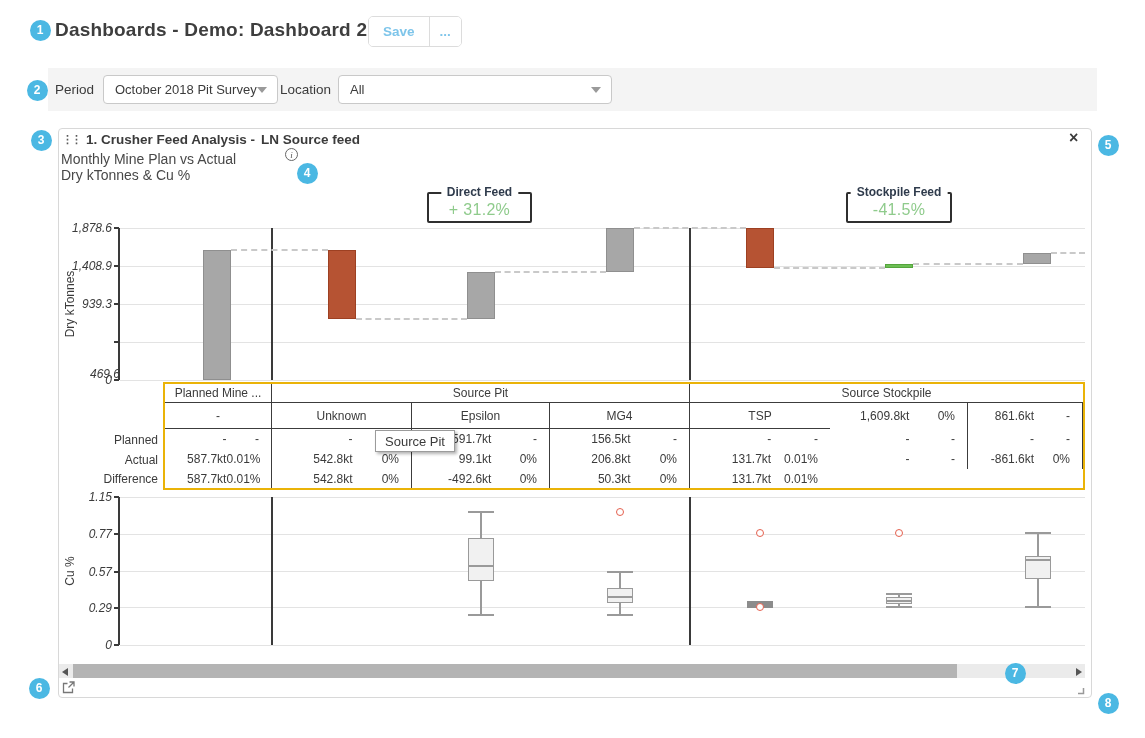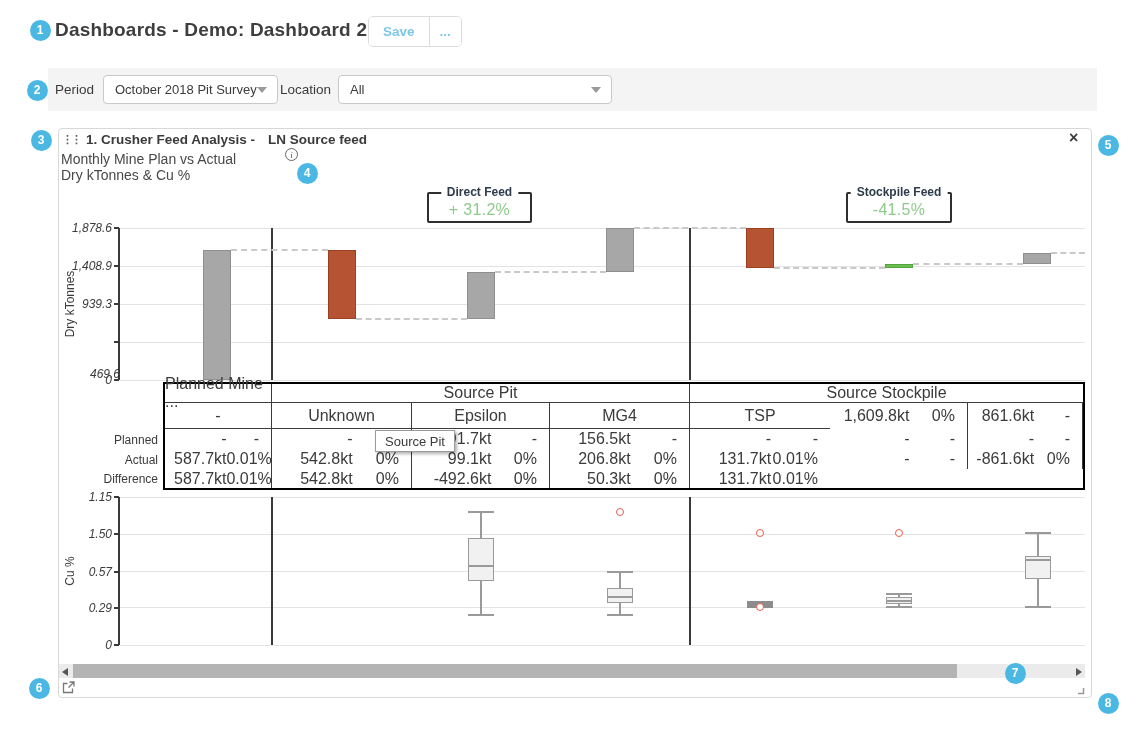"LN Source feed" .panel-title-src { margin-left: 13px -> 6px }
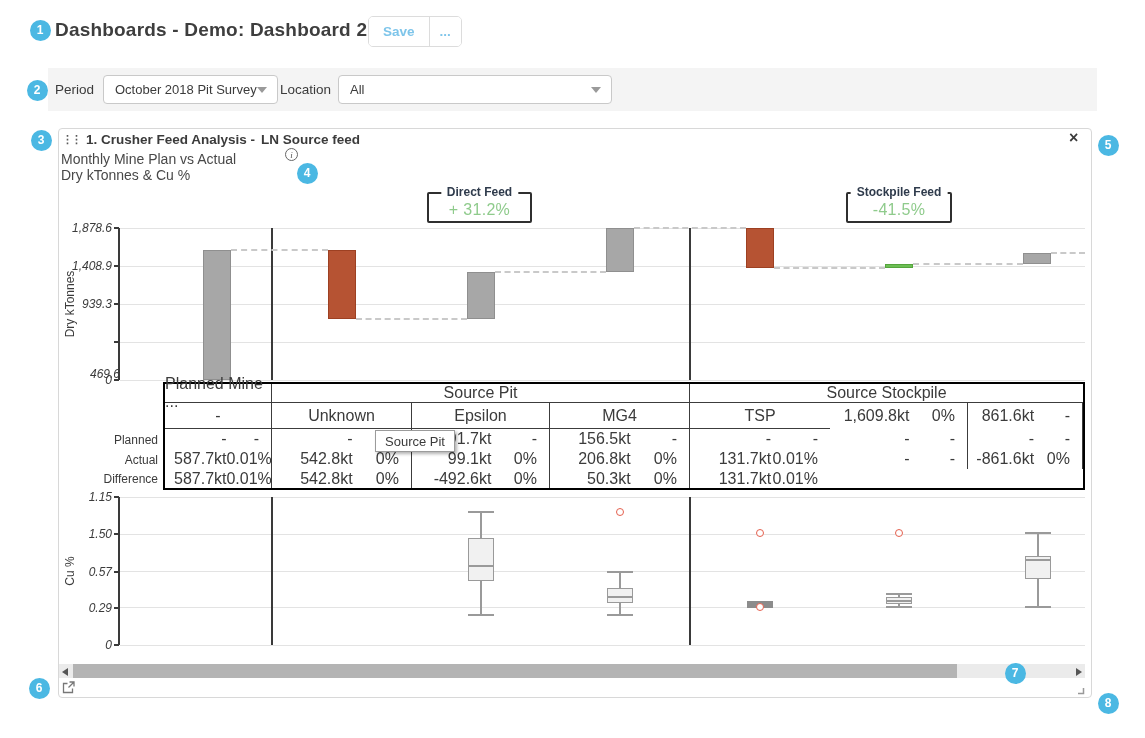"Planned Mine ..." #feed-table { border: 2px solid #000000 -> 2px solid #eab308; font-size: 16px -> 12px }
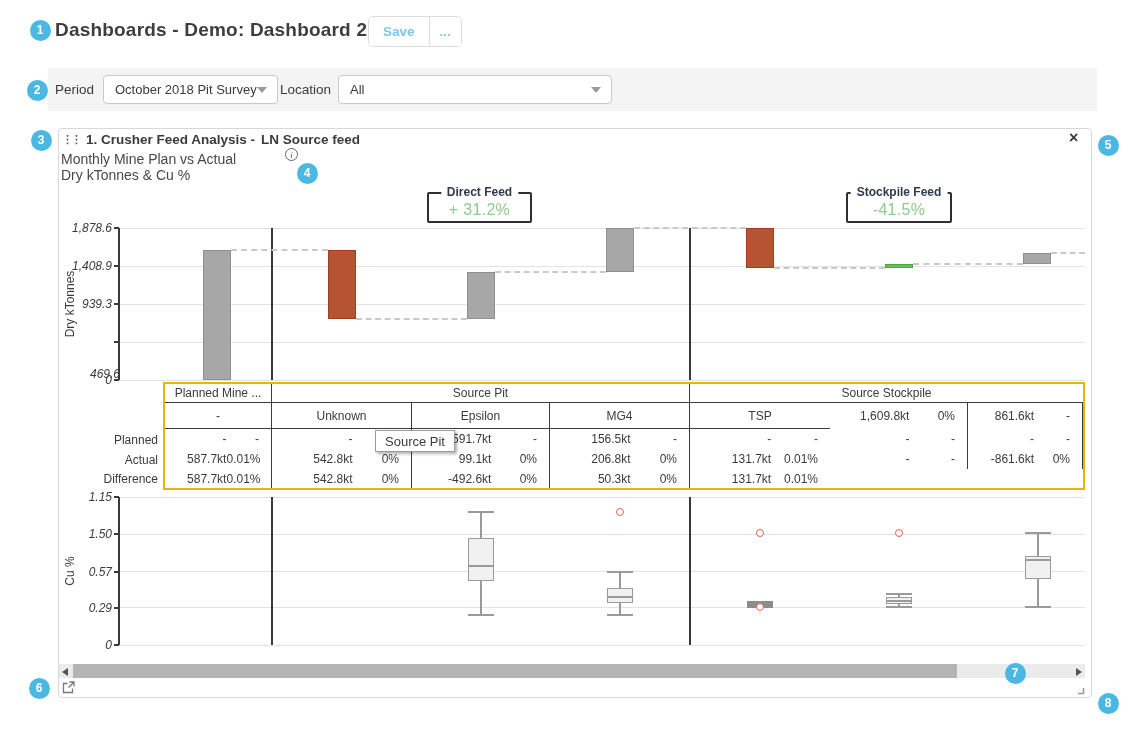"1.50" div.tick-label { text: 1.50 -> 0.77 }
